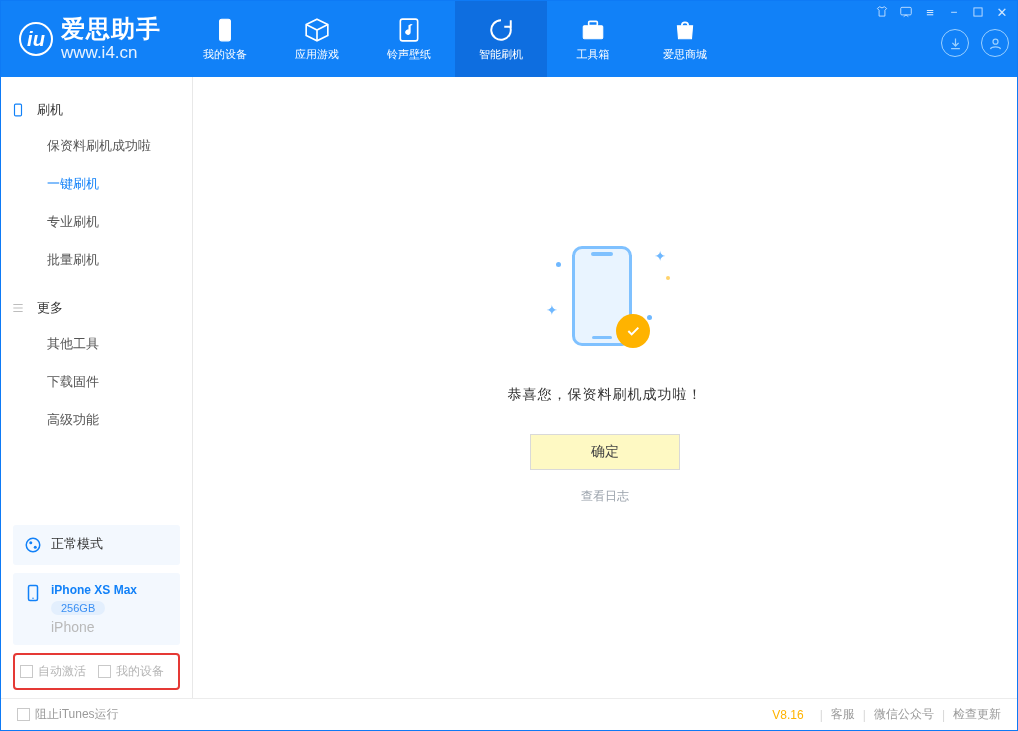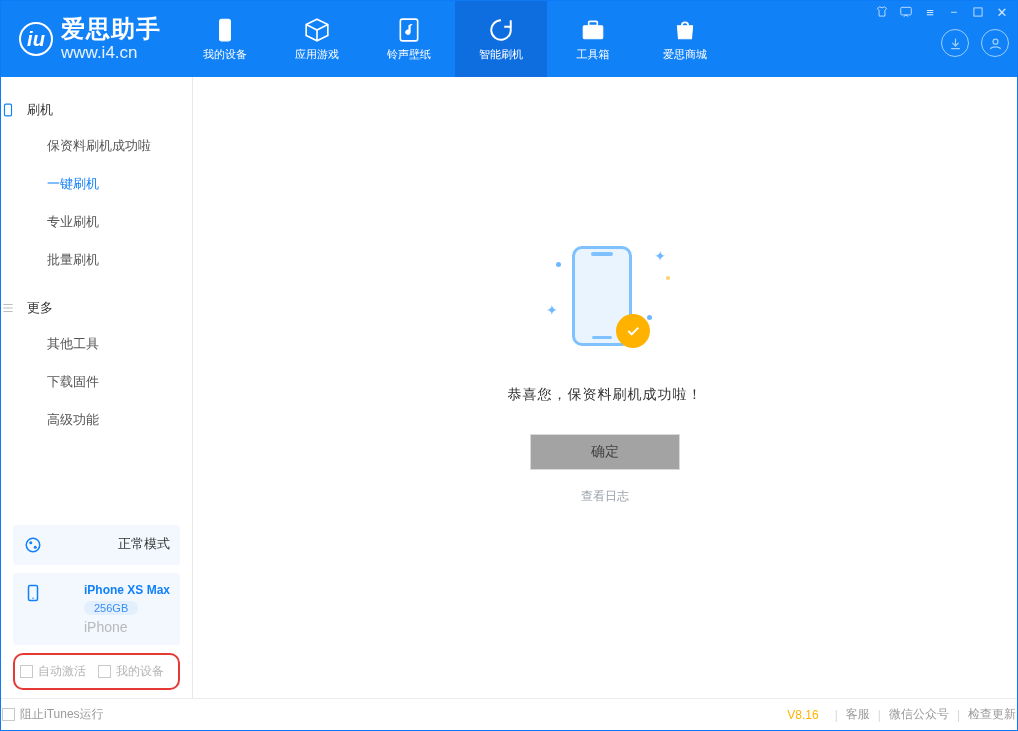"刷机" .sb-cat { padding: 8px 0 -> 8px 10px }
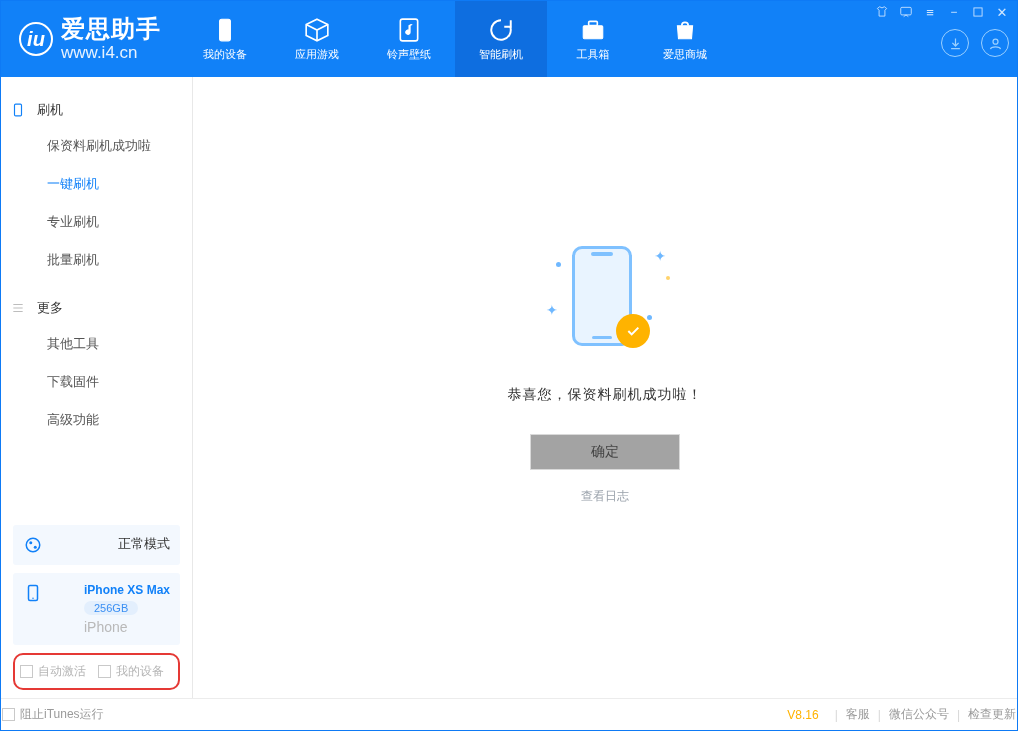"确定" .ok-btn { background: #a3a3a3 -> #fef9c3 }
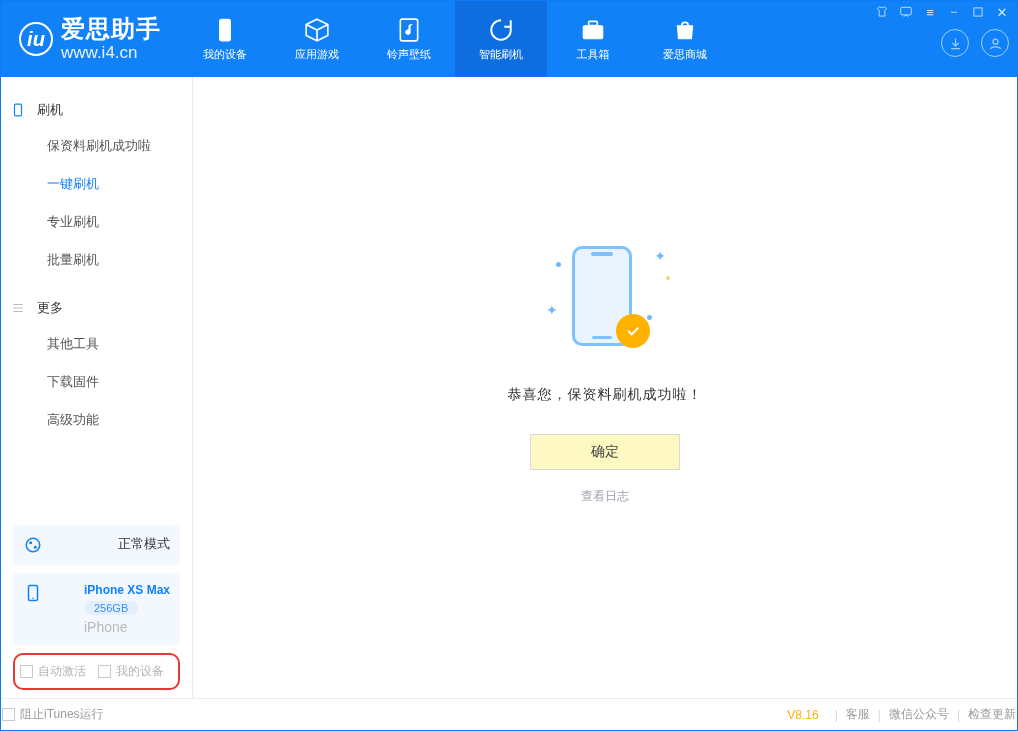"正常模式" .card { justify-content: space-between -> none }
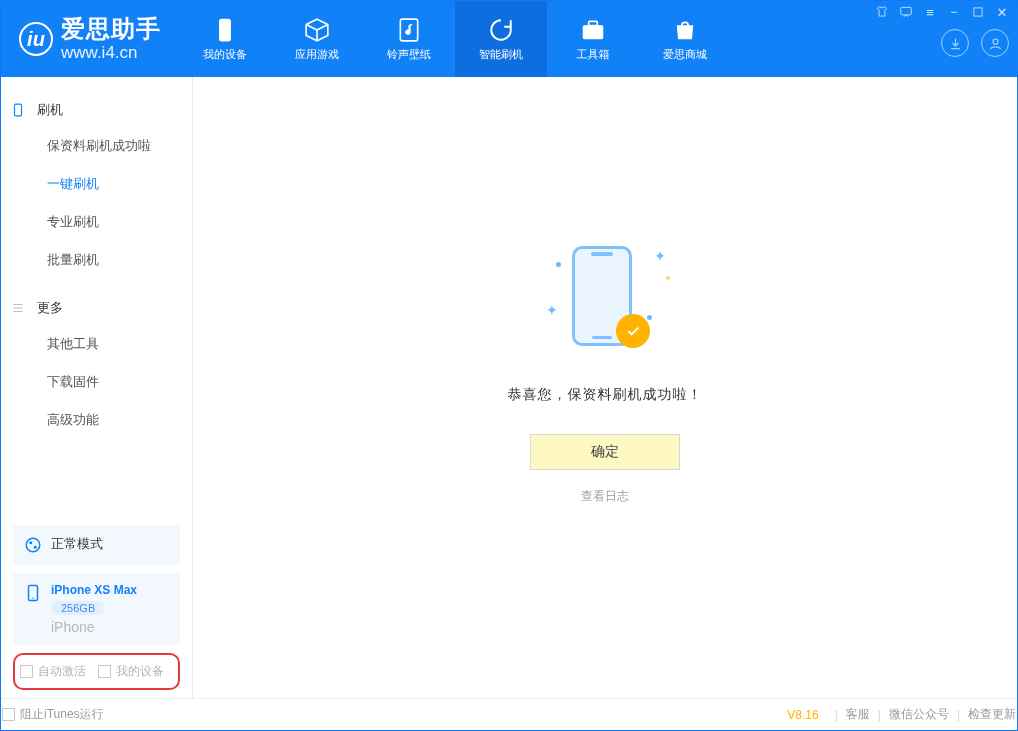"自动激活" .sb-checks { border-radius: 10px -> 4px }
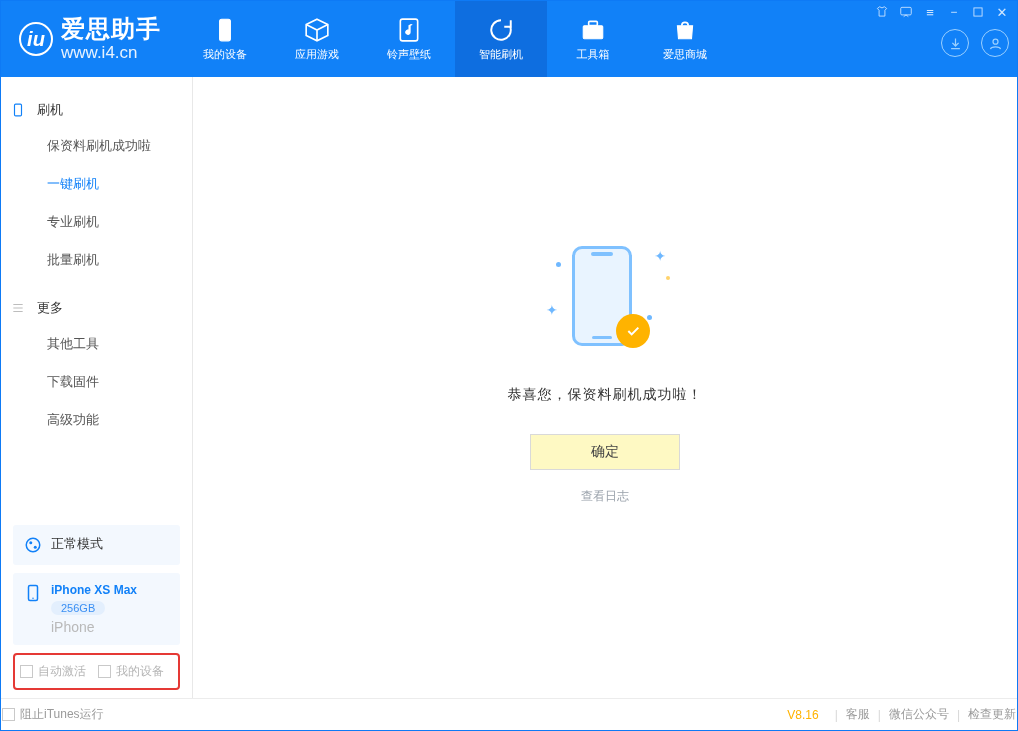"阻止iTunes运行" .footer { padding: 0 1px -> 0 16px }
